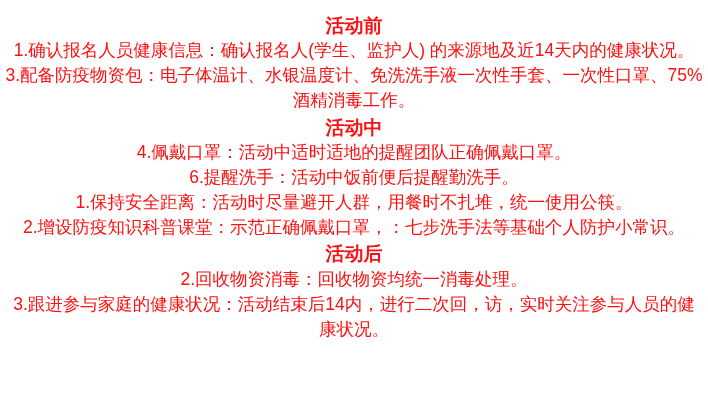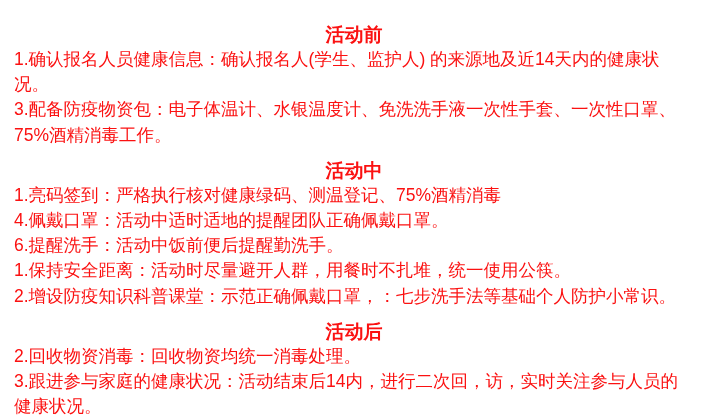"活动前" .section { margin: 10px -> 1px }
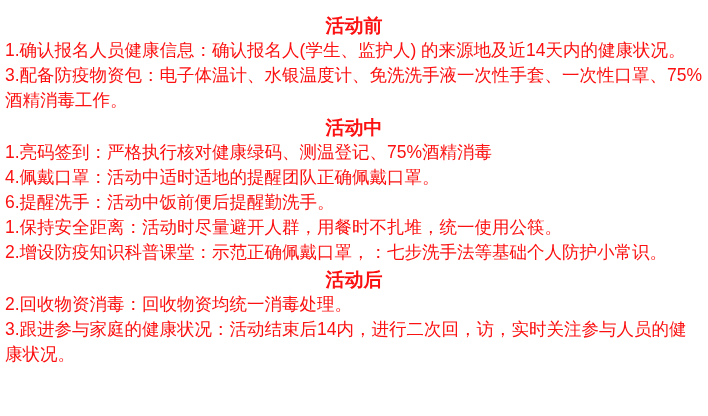"1.确认报名人员健康信息：确认报名人(学生、监护人)" .item { text-align: left -> center }
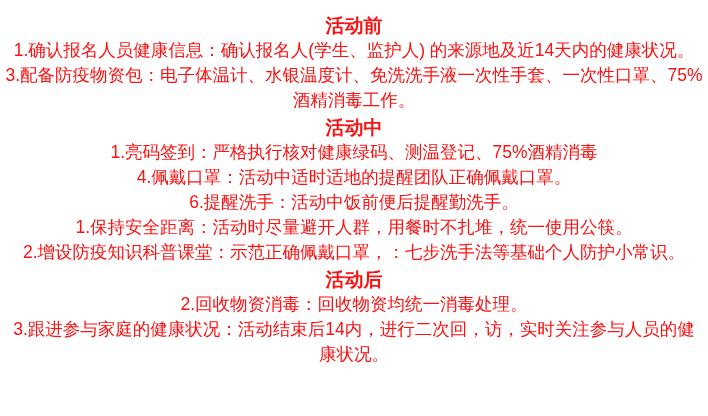"1.亮码签到：严格执行核对健康绿码、测温登记、75%酒精消毒" p.item { html: <p>1.亮码签到：严格执行核对健康绿码、测温登记、75%酒精消毒</p> -> none }
